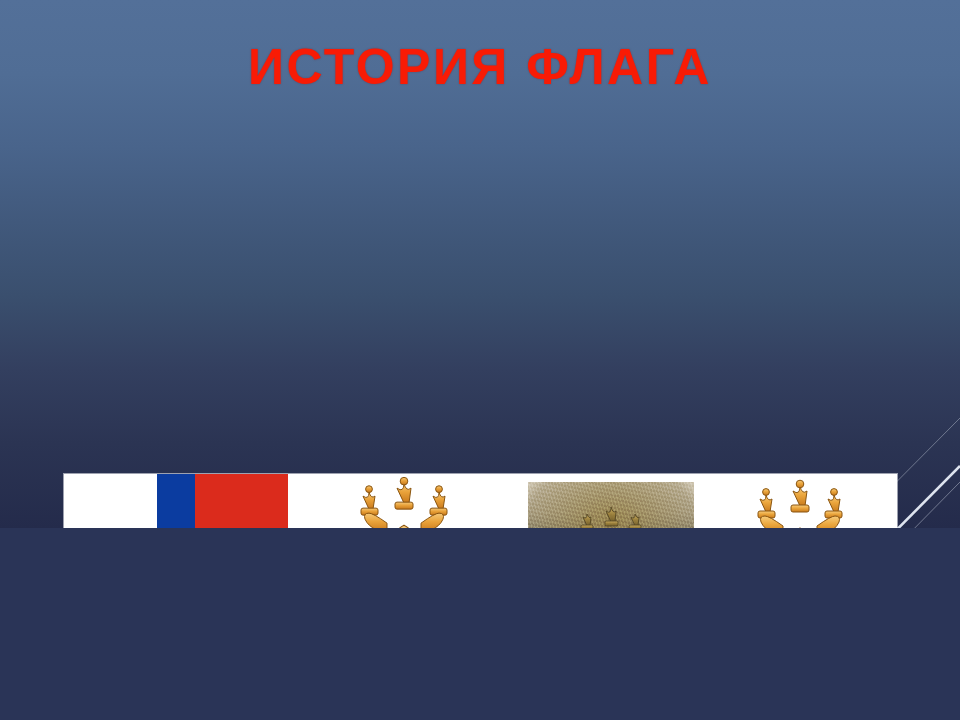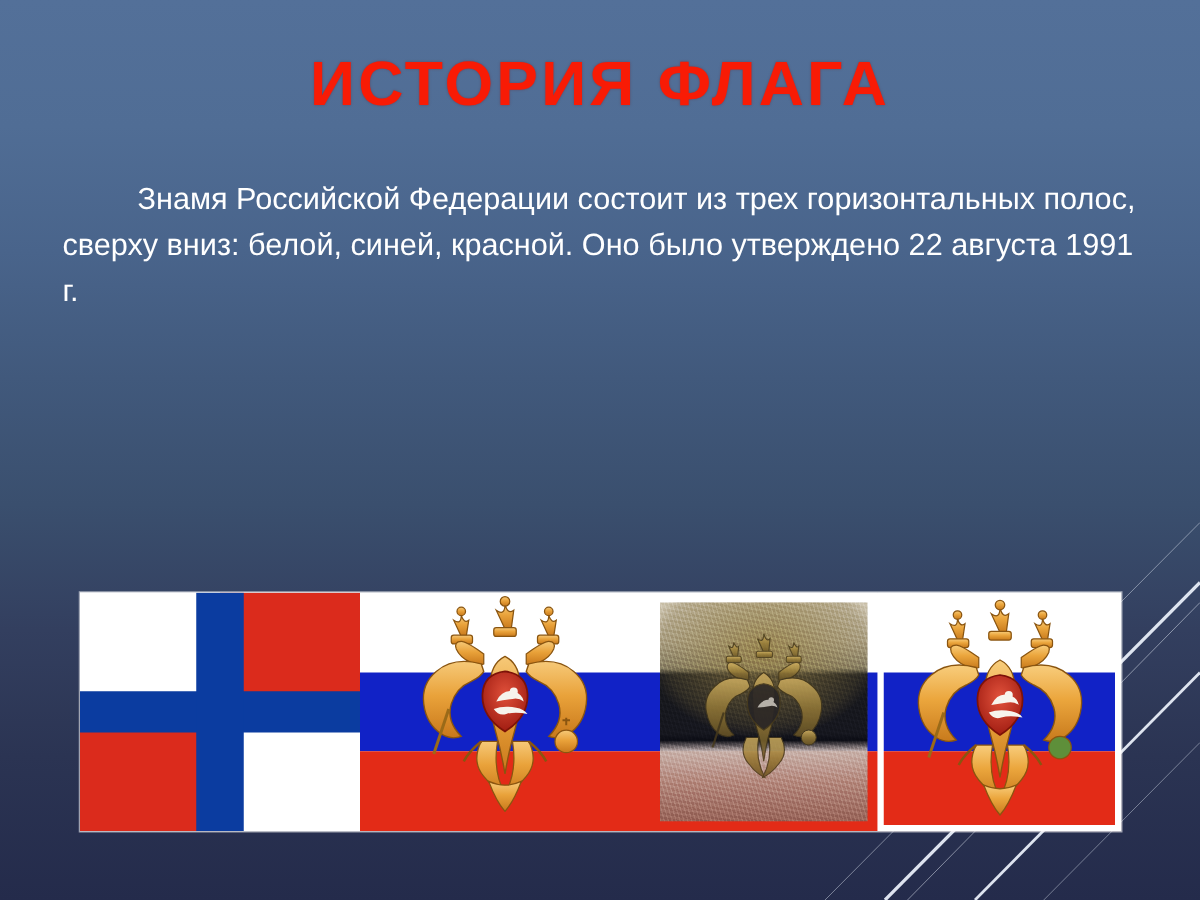"ИСТОРИЯ ФЛАГА" #slide { height: 720px -> 528px }
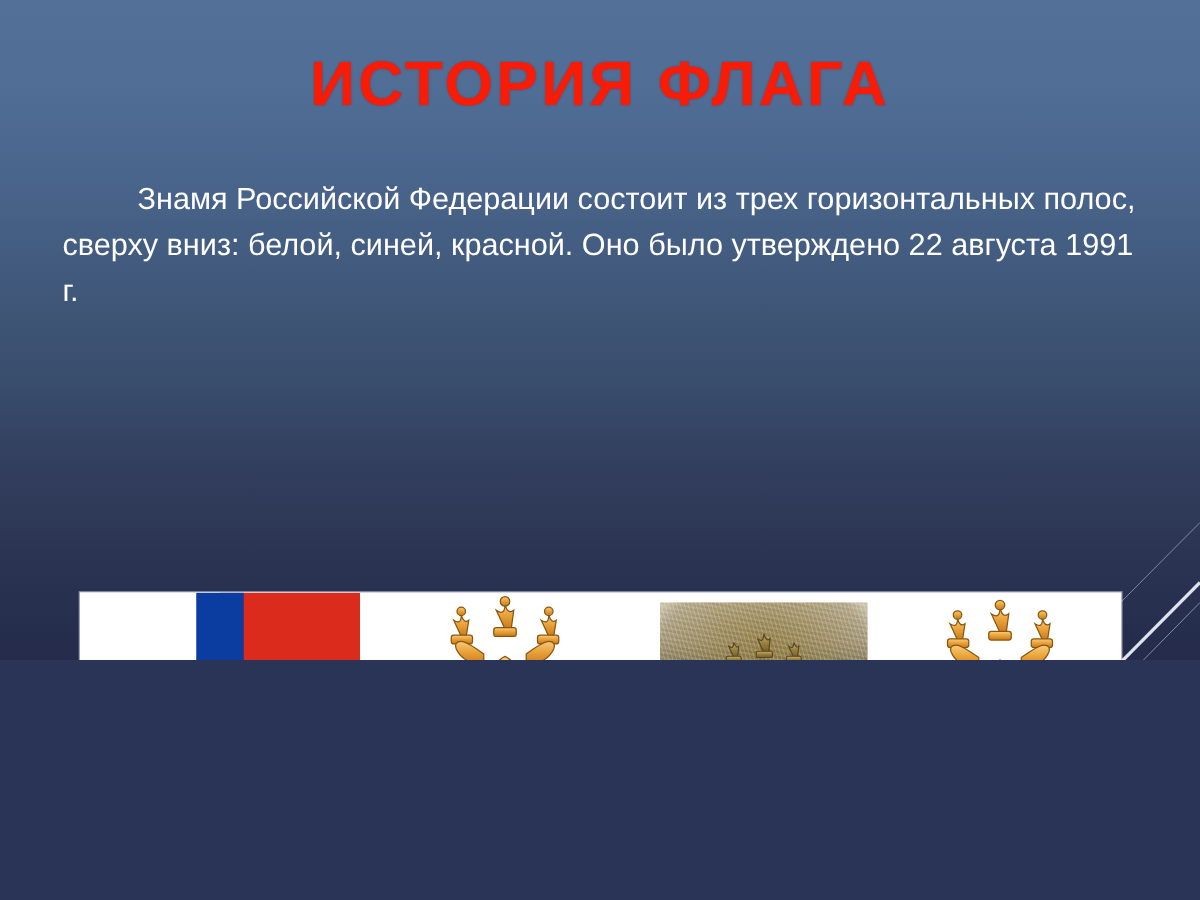"Знамя Российской Федерации состоит из" p { html: <p>Знамя Российской Федерации состоит из трех горизонтальных полос, сверху вниз: белой, синей, красной. Оно было утверждено 22 августа 1991 г.</p> -> none }
